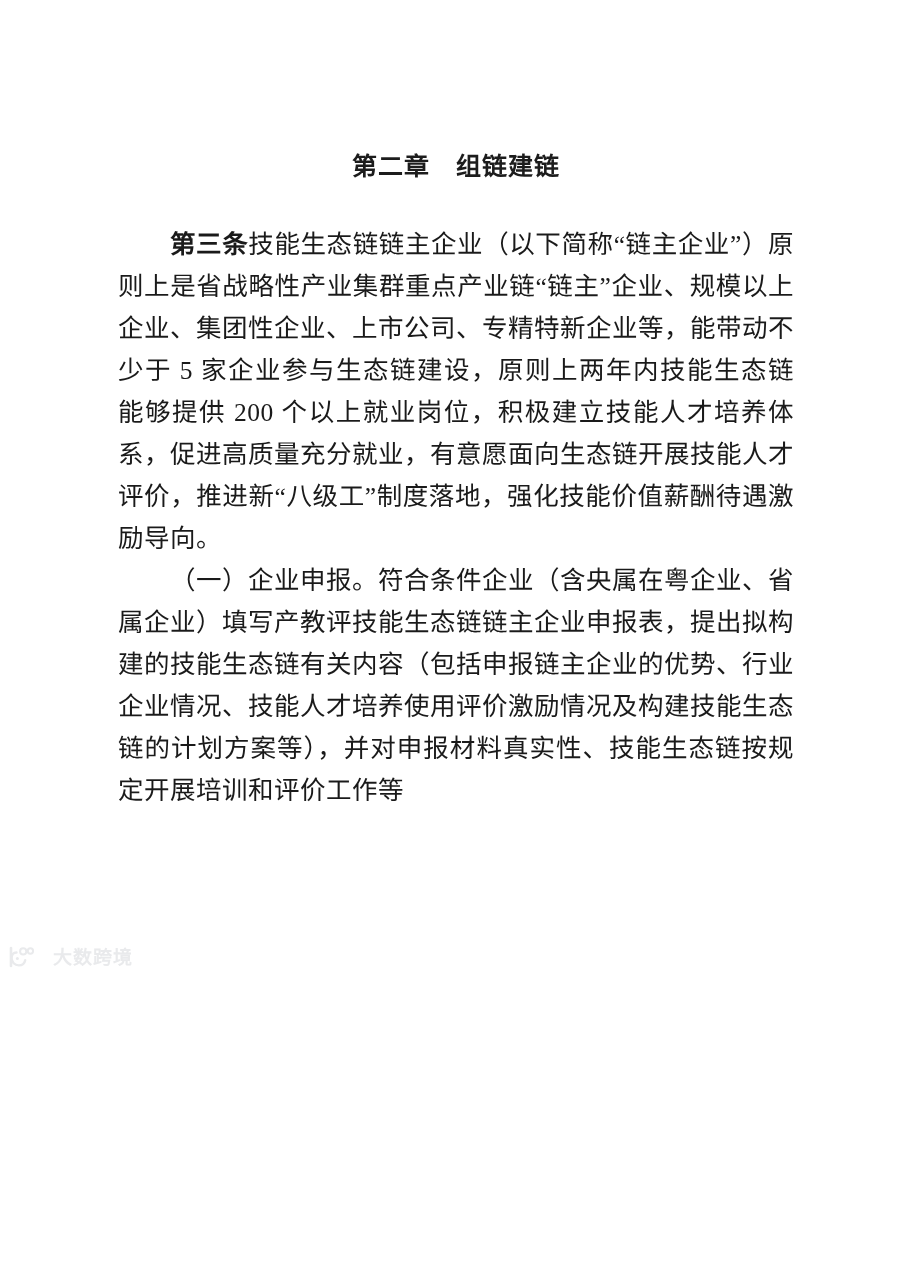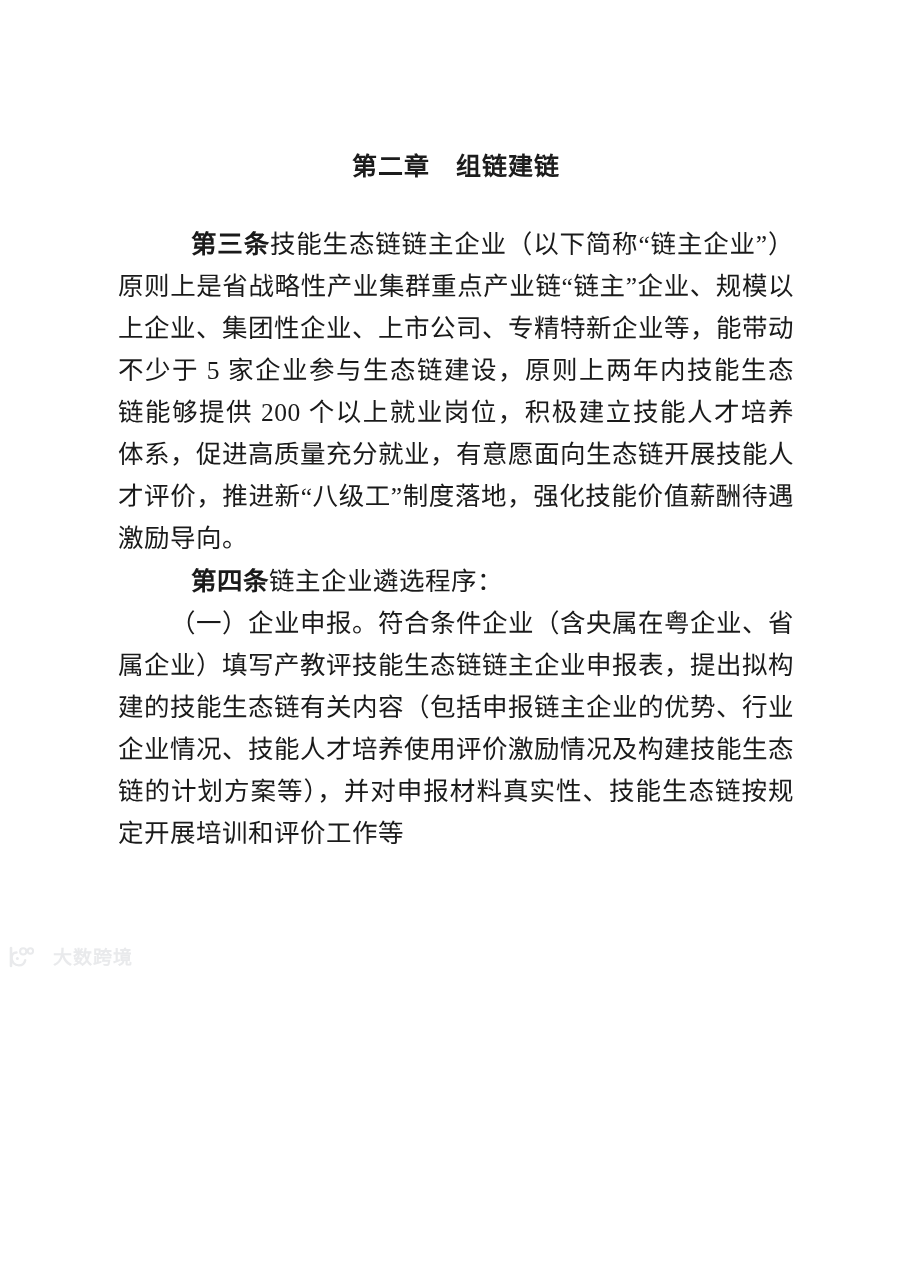"第三条" .art-label { margin-left: 21px -> none }
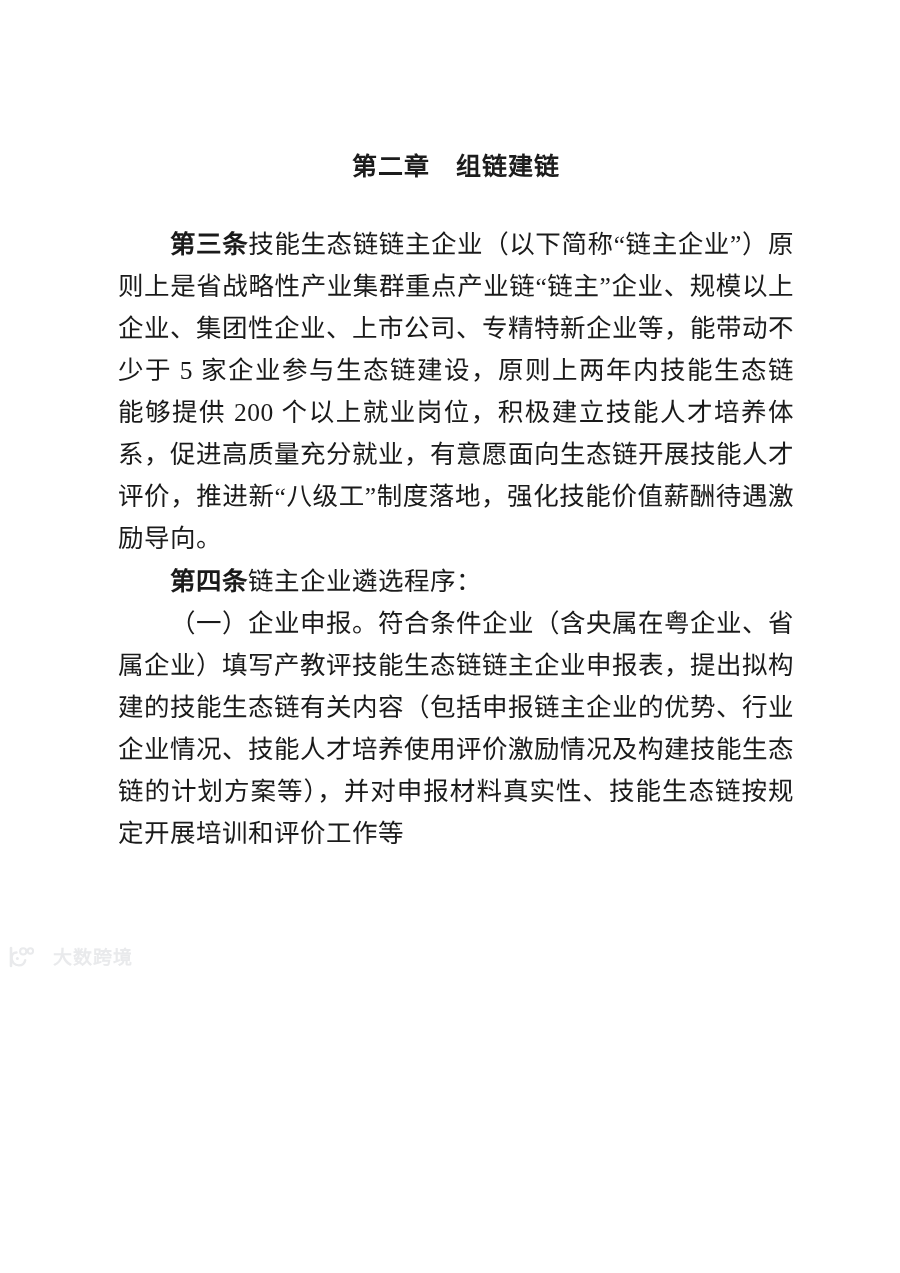"第四条链主企业遴选程序：" p.para { html: <p> <span>第四条</span><span>链主企业遴选程序：</span> </p> -> none }
